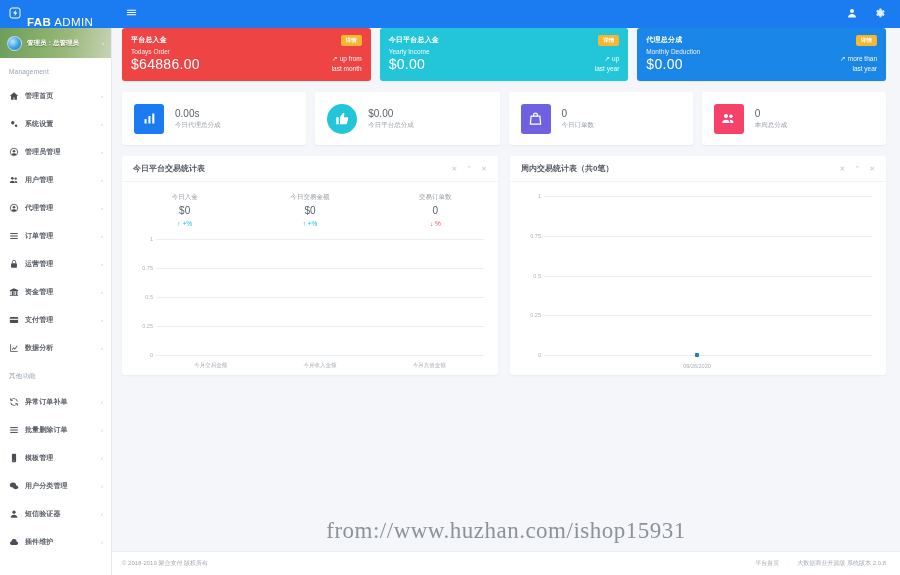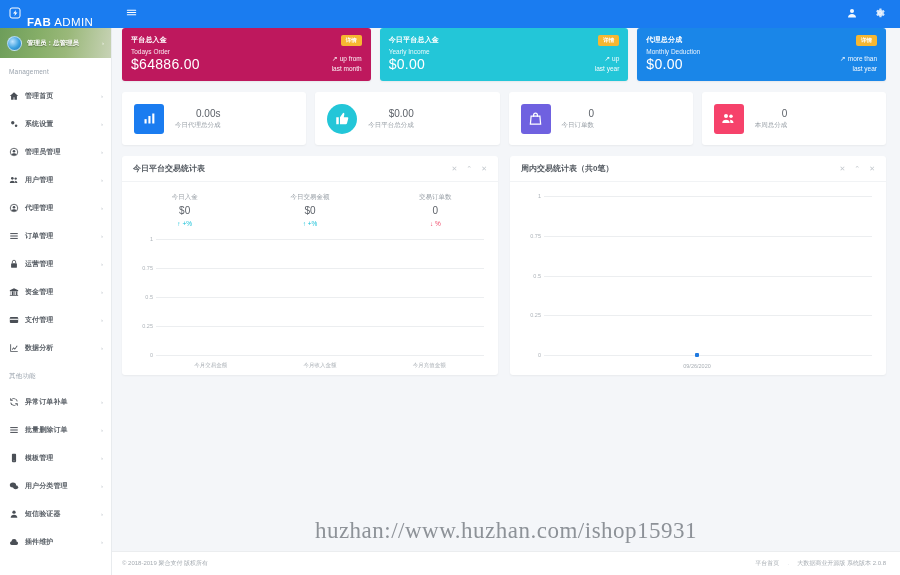"$64886.00" div.kpi { background: #be185d -> #ef4444 }
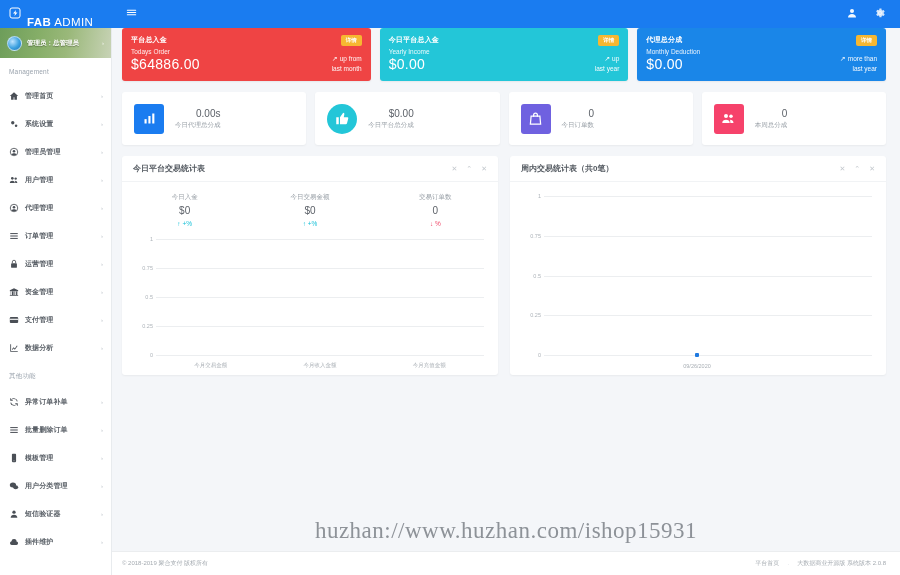"0.00s" .mini-val { text-align: right -> none }
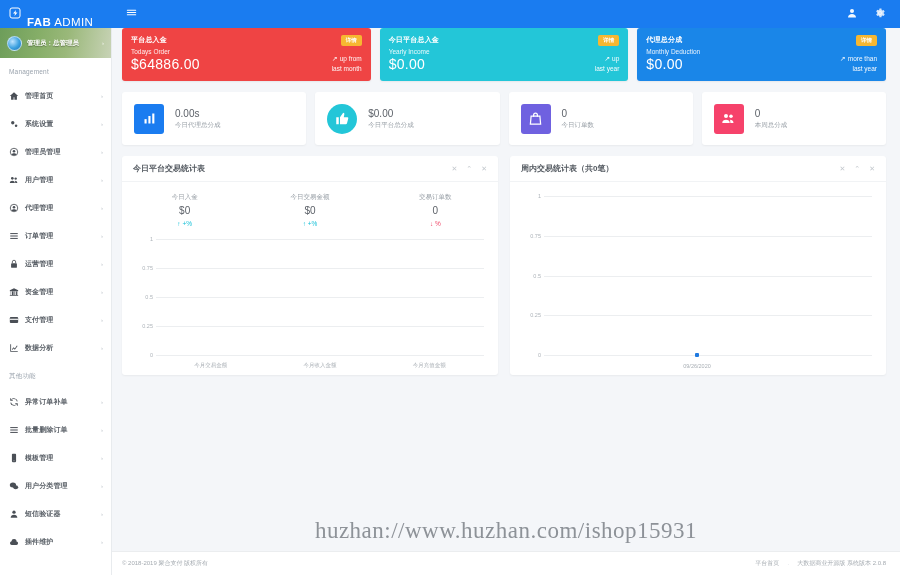"huzhan://www.huzhan.com/ishop15931" div.watermark { text: huzhan://www.huzhan.com/ishop15931 -> from://www.huzhan.com/ishop15931 }
